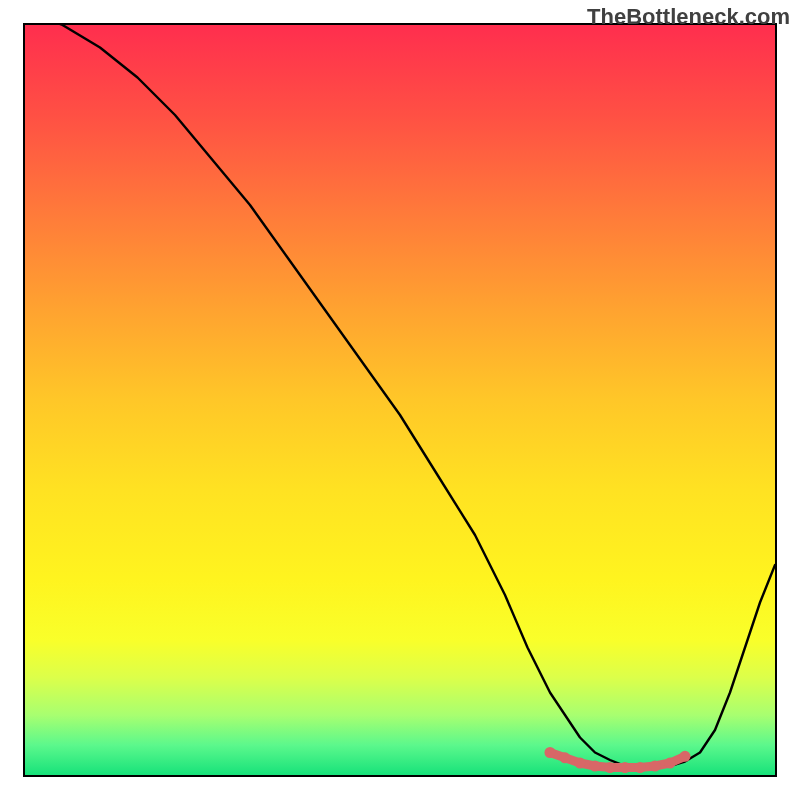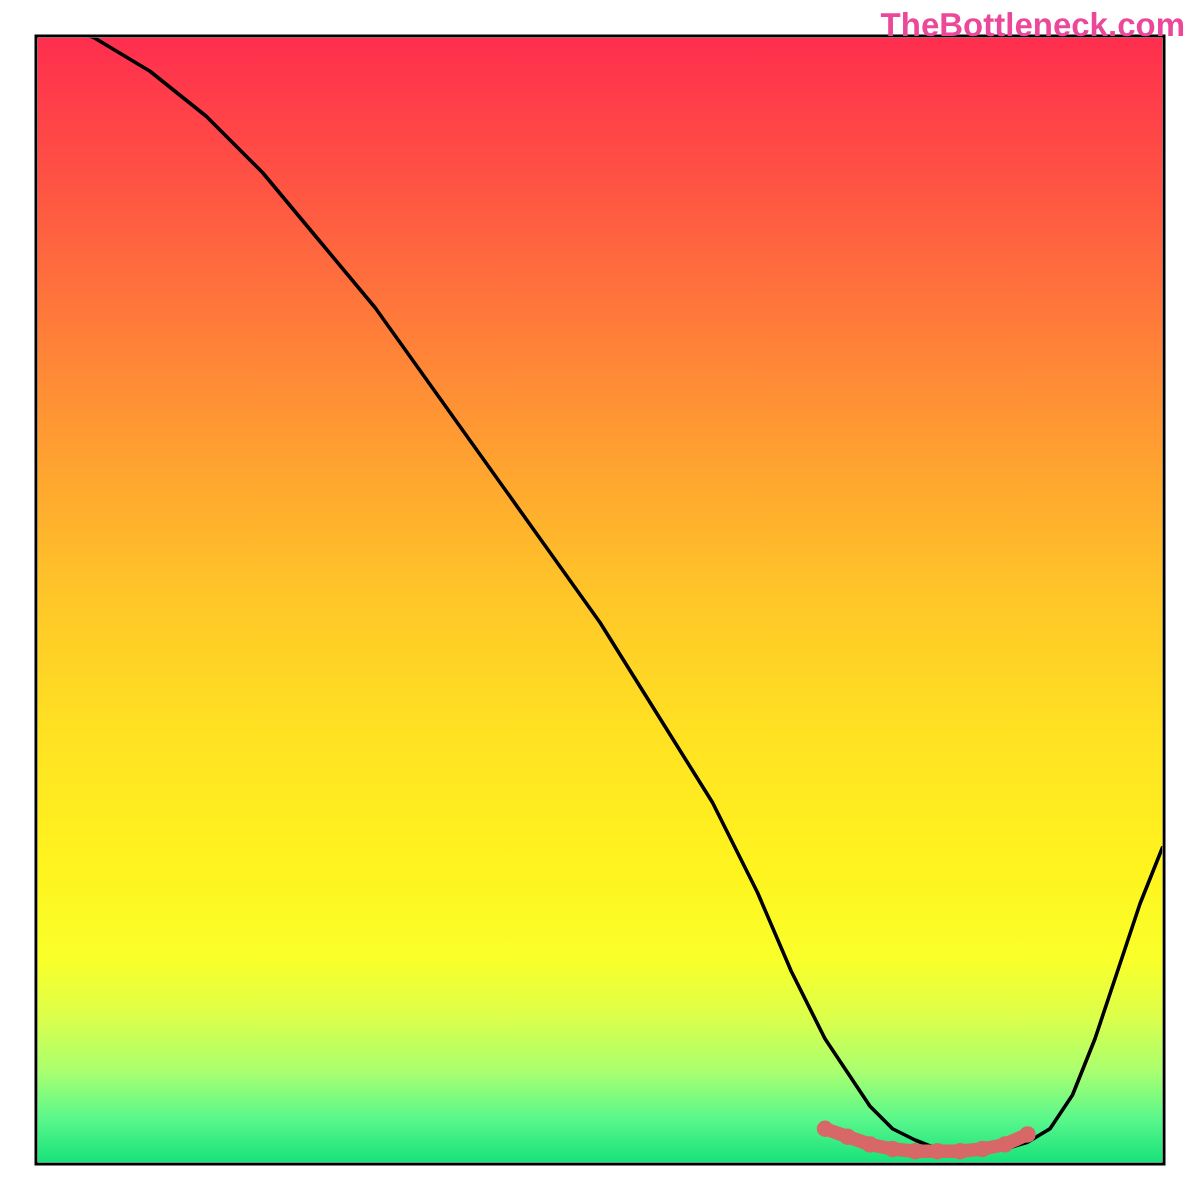"TheBottleneck.com" .watermark { color: #ec4899 -> #404040 }
